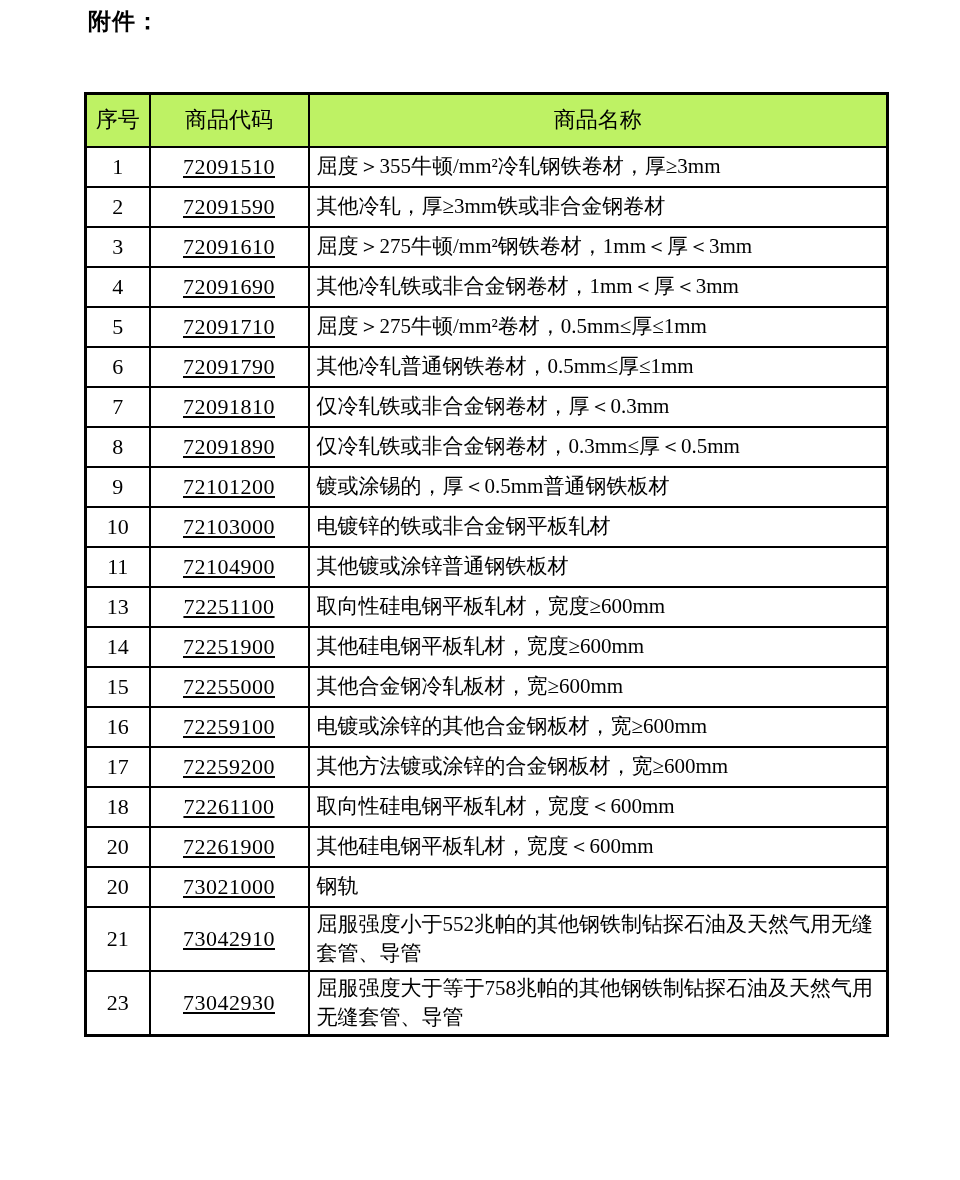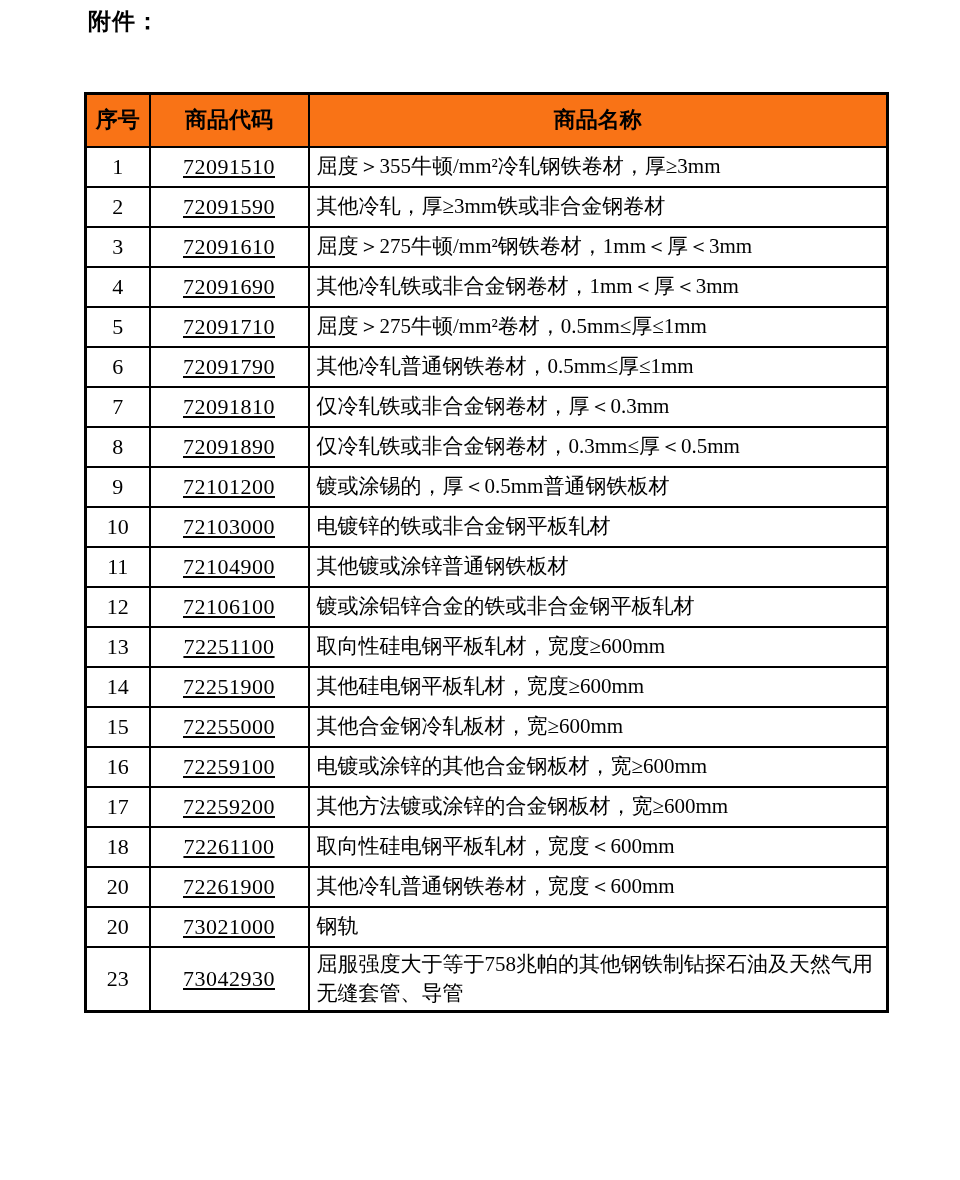"序号" table.products th { background: #f97316 -> #bef264; font-weight: bold -> normal }
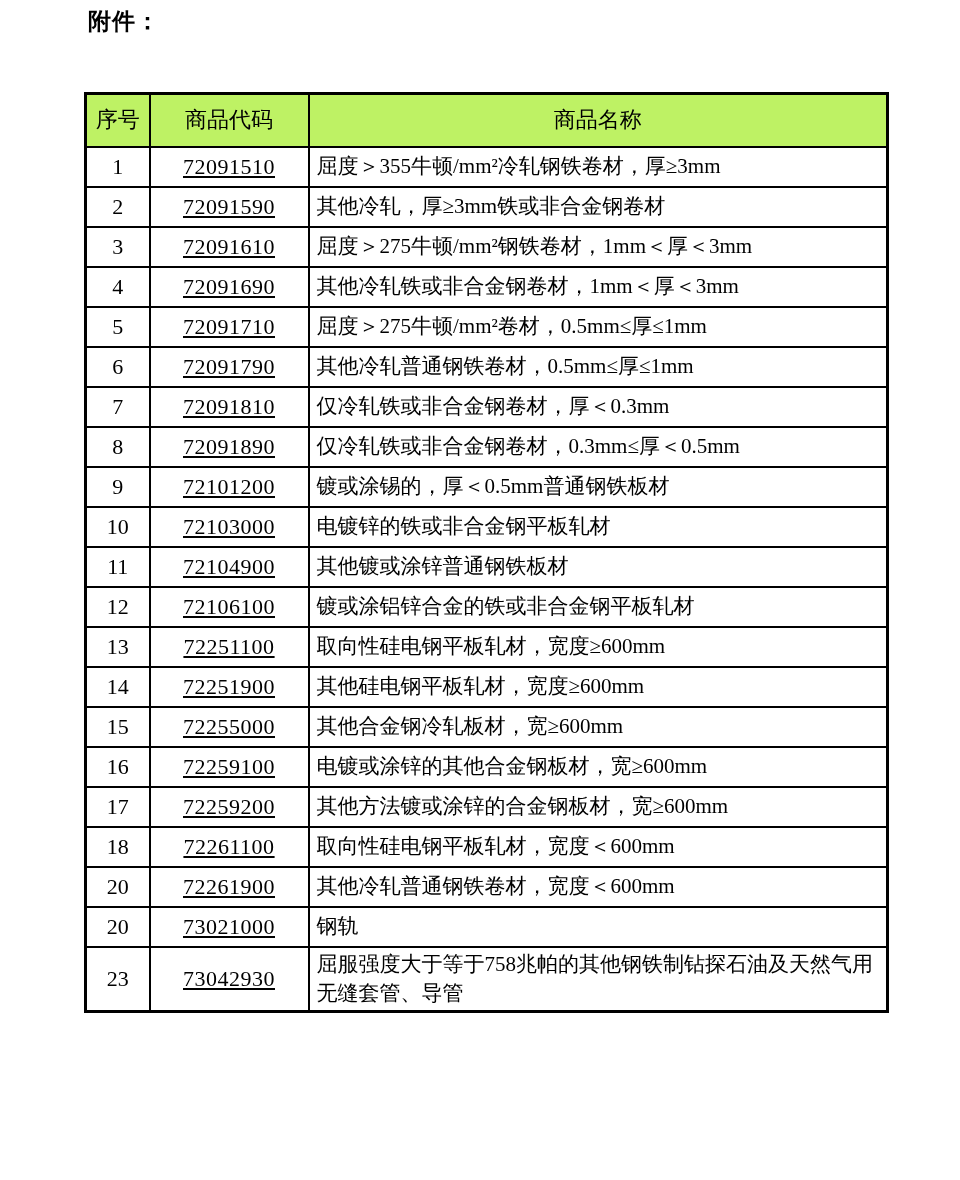"12" tr { html: <tr> <td>12</td> <td>72106100</td> <td>镀或涂铝锌合金的铁或非合金钢平板轧材</td> </tr> -> none }
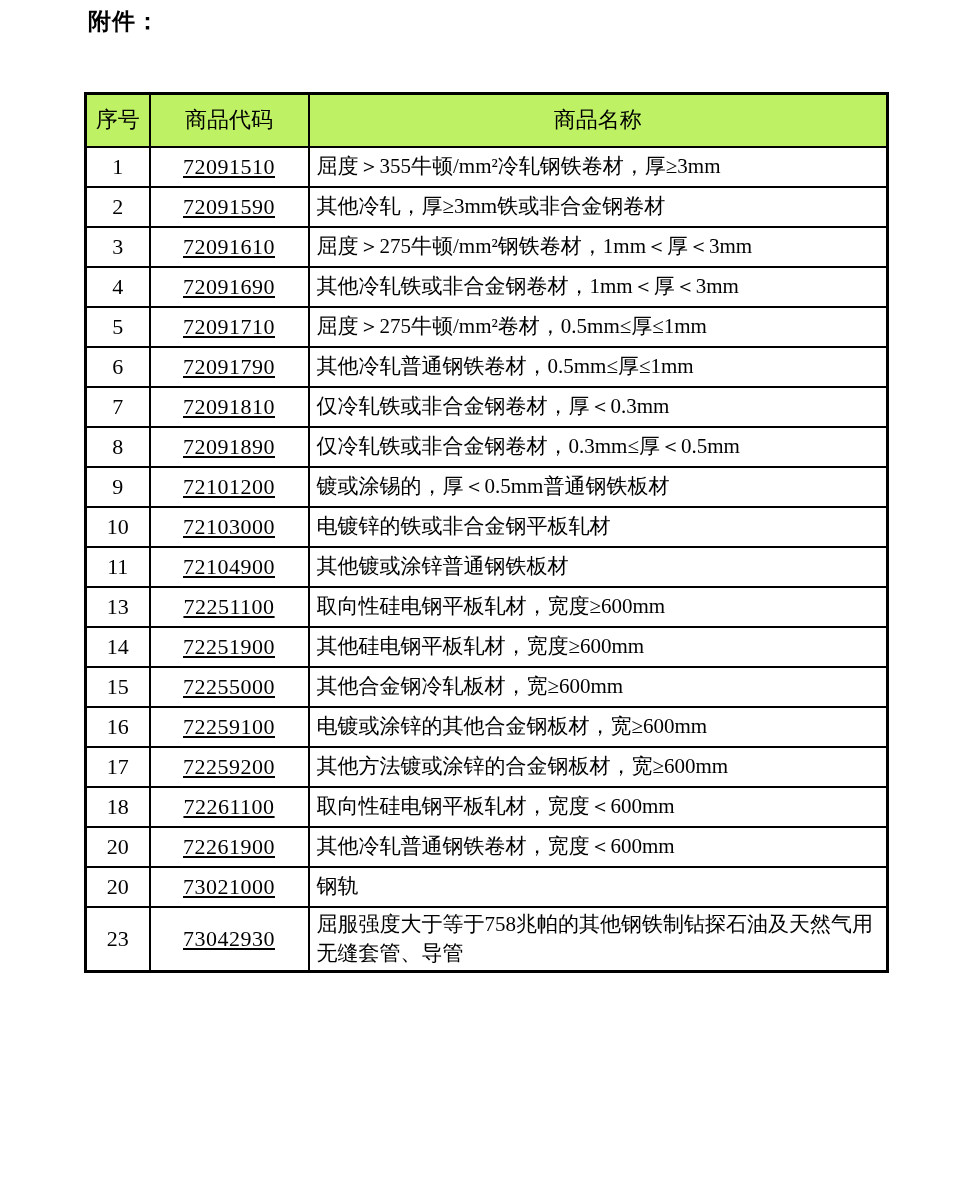"其他冷轧普通钢铁卷材，宽度＜600mm" td { text: 冷轧普通钢铁卷 -> 硅电钢平板轧 }
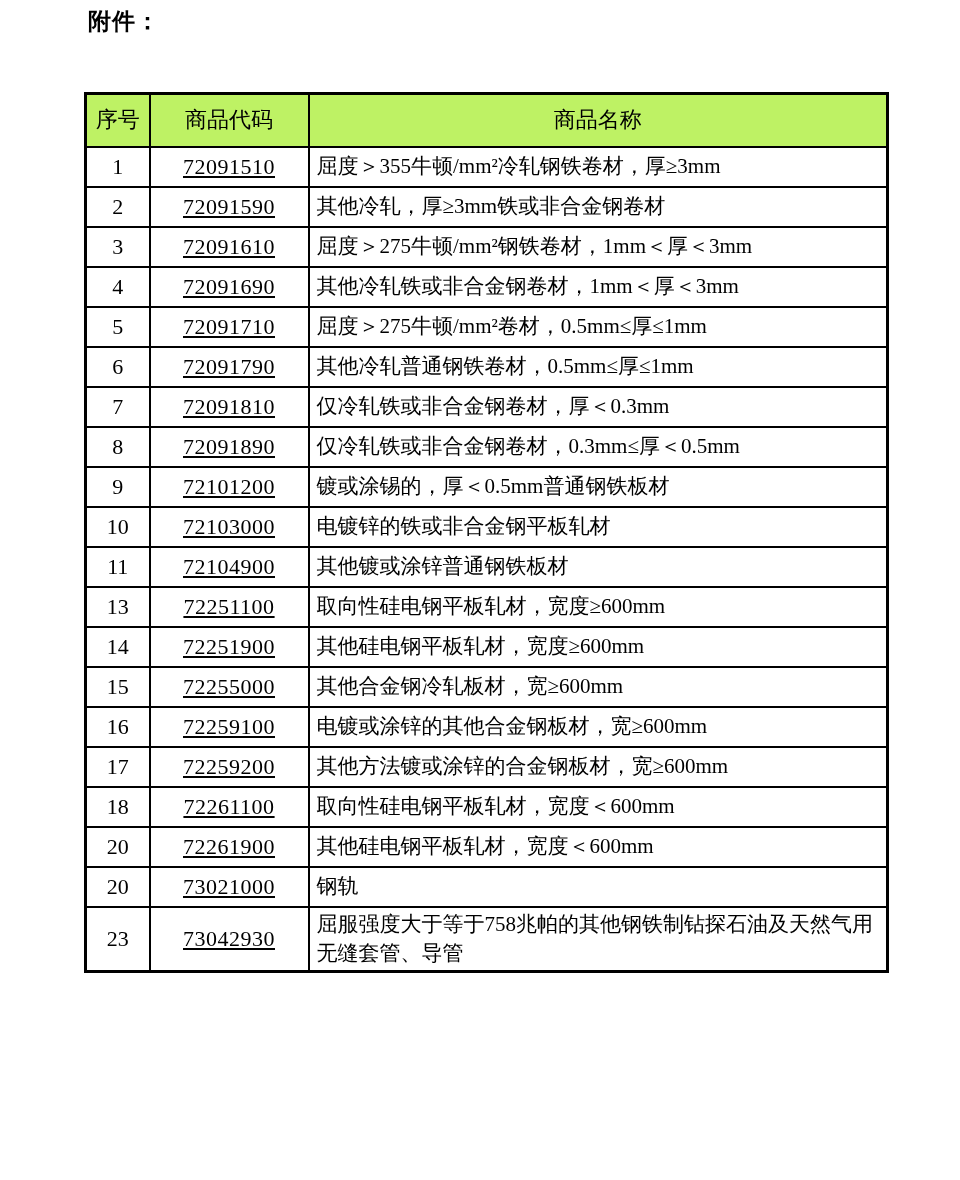"21" tr { html: none -> <tr> <td>21</td> <td>73042910</td> <td>屈服强度小于552兆帕的其他钢铁制钻探石油及天然气用无缝套管、导管</td> </tr> }
